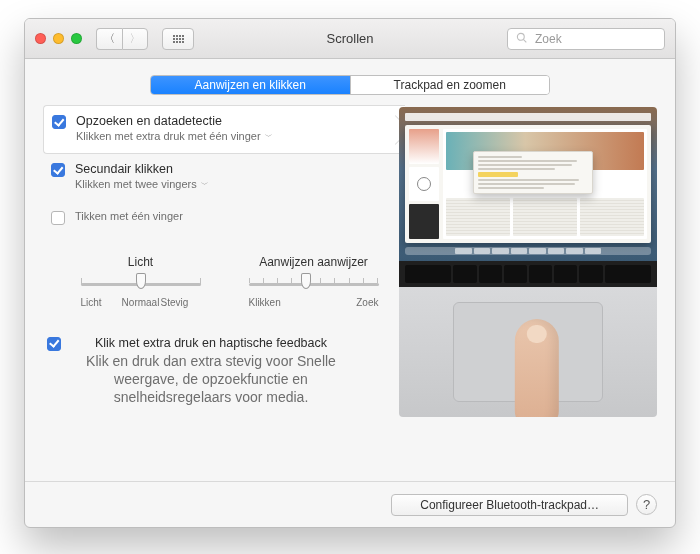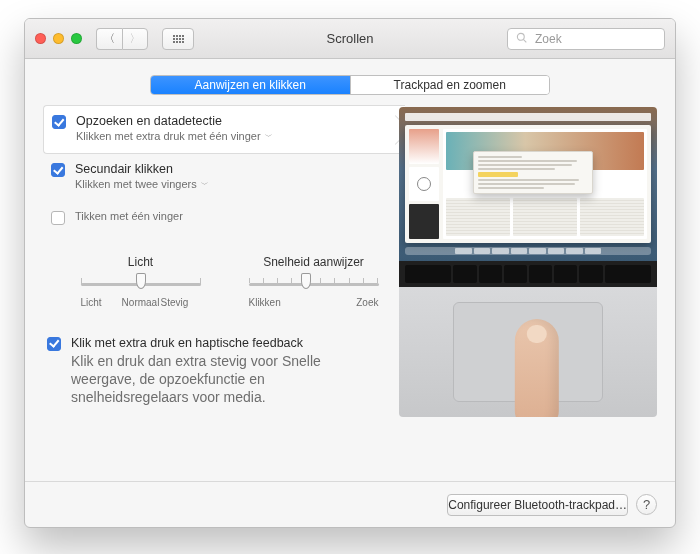"Snelheid aanwijzer" div.cap { text: Snelheid -> Aanwijzen }
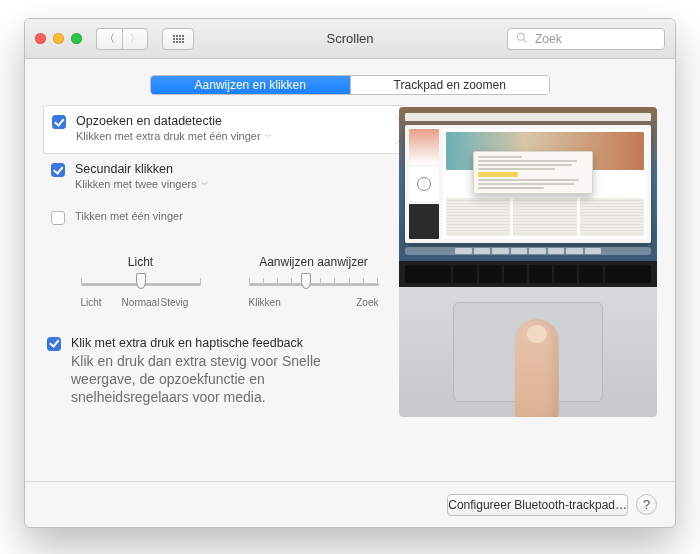"Klik met extra druk en" .force { text-align: none -> center }
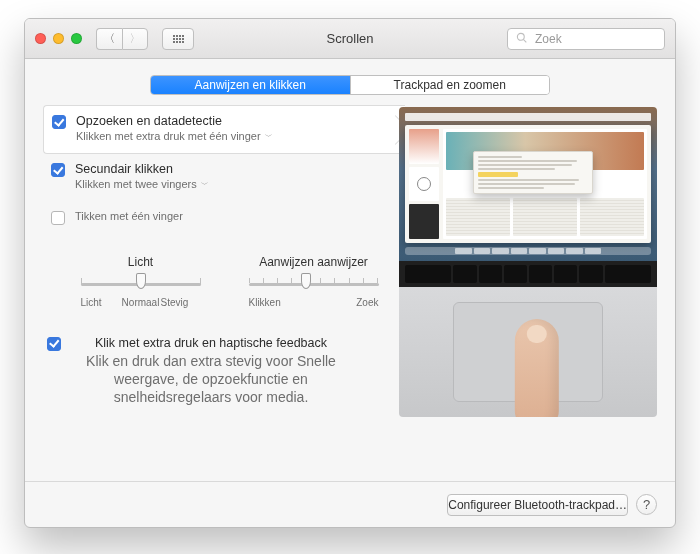"Configureer Bluetooth-trackpad…" .bigbtn { padding: 0 0 -> 0 28px }
